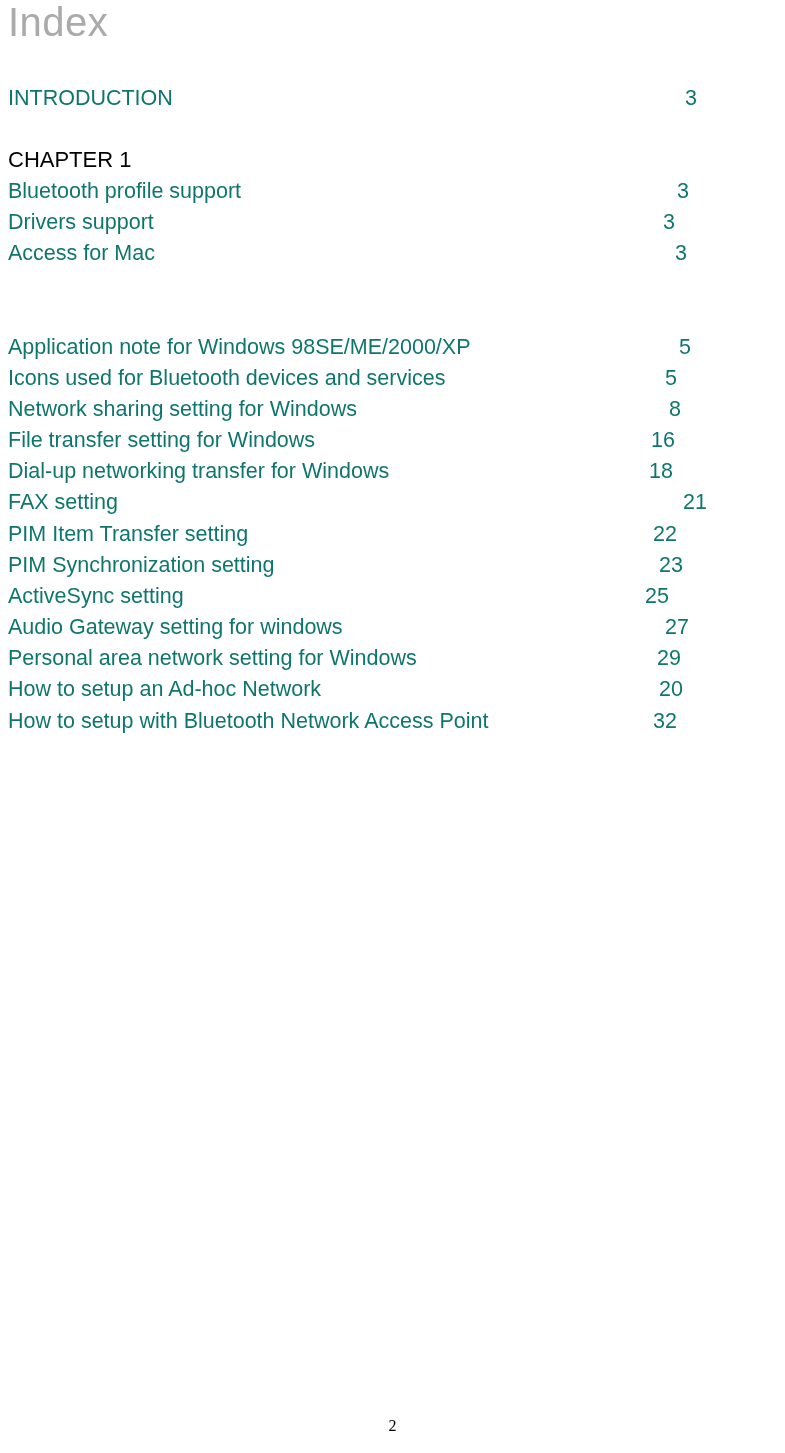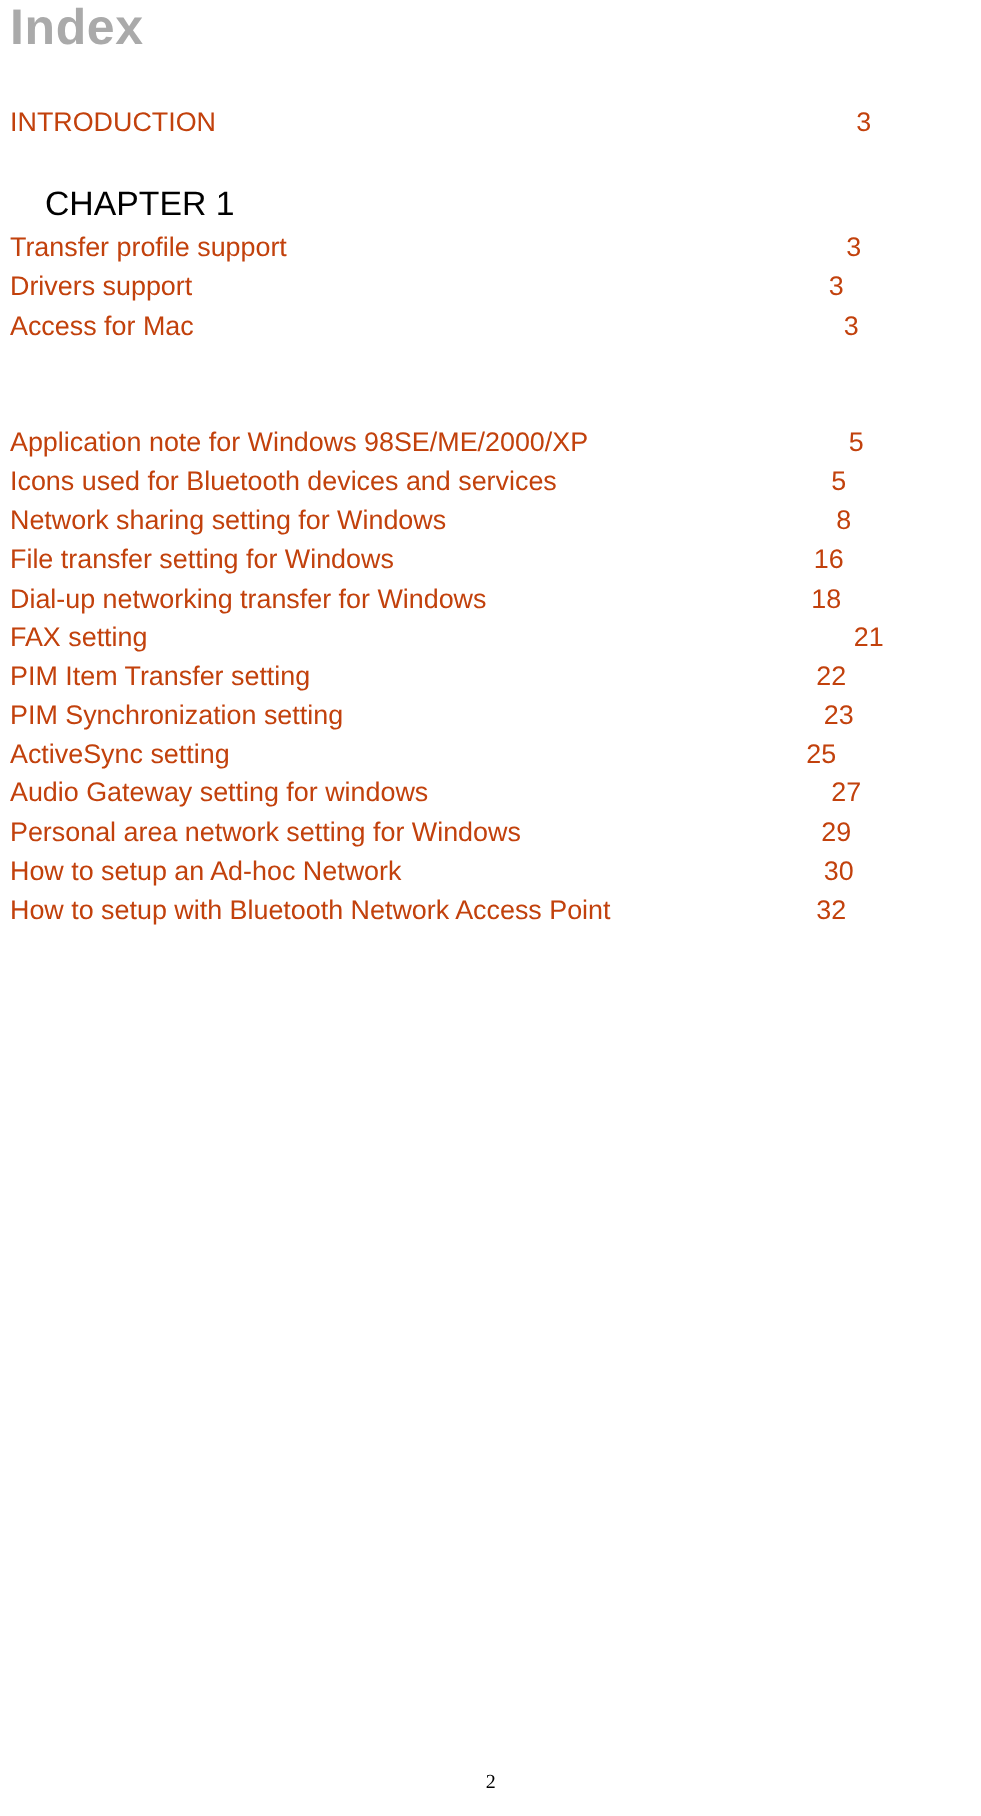"Index" .title { font-weight: bold -> normal }
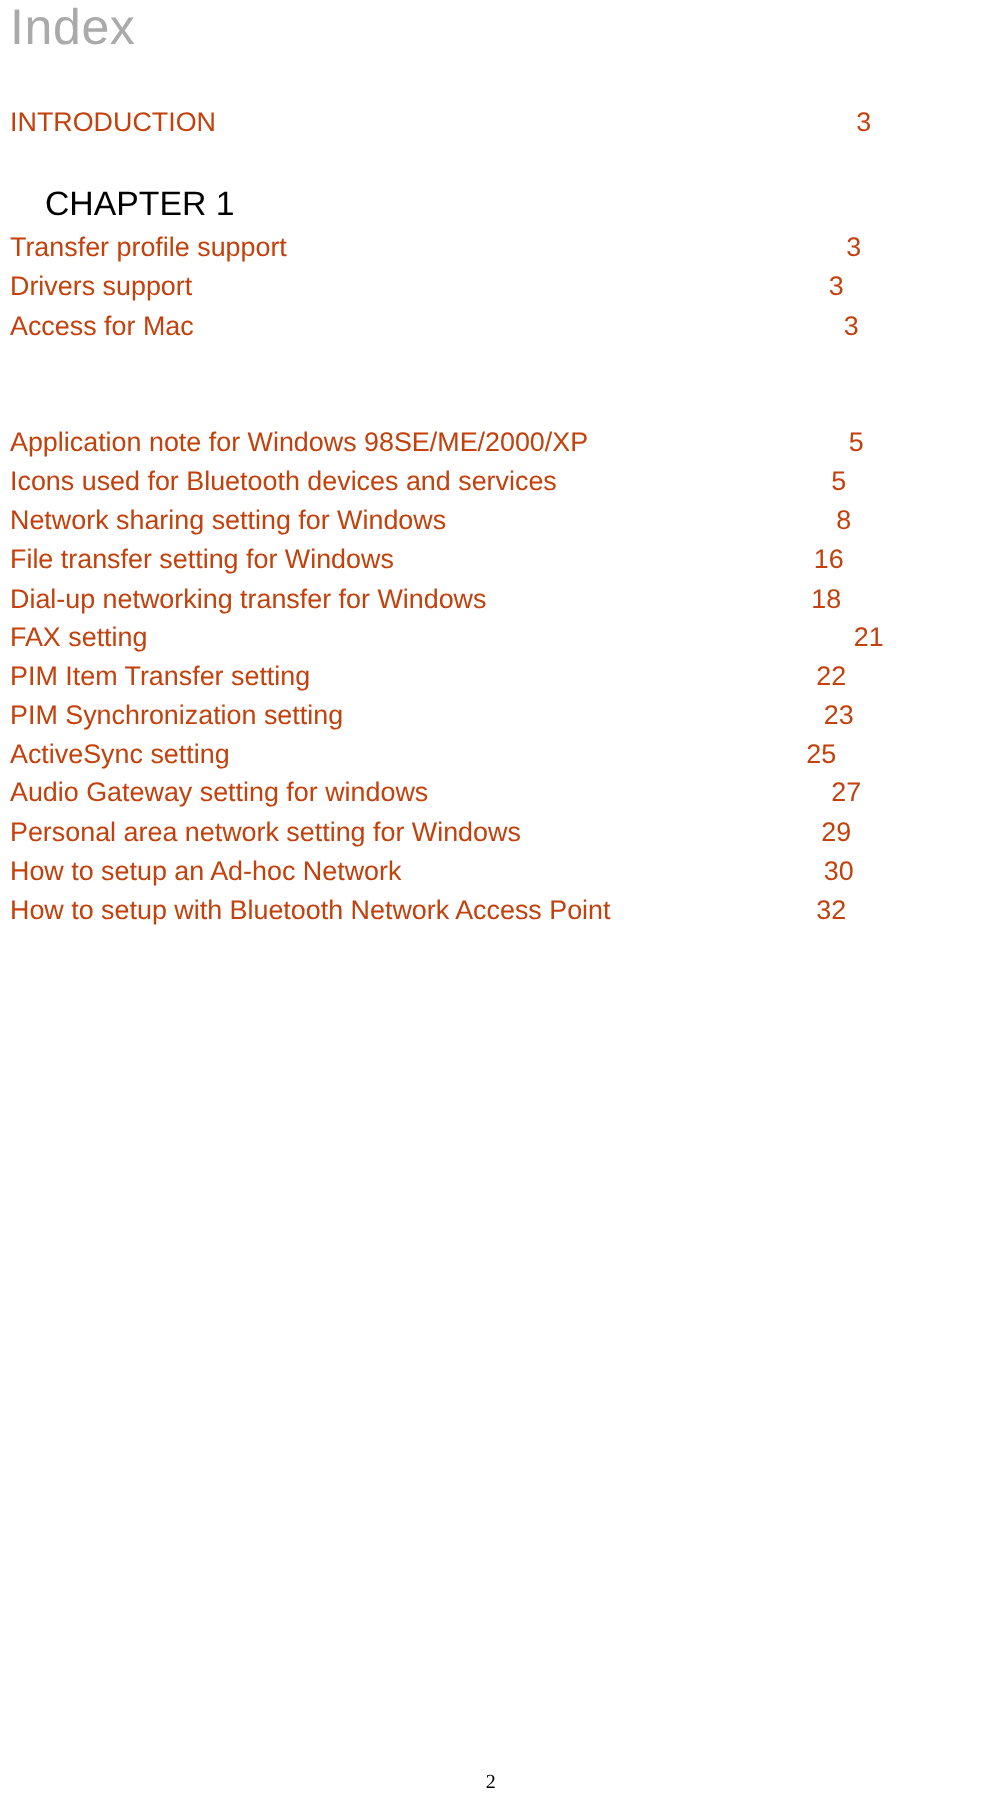"INTRODUCTION" .entry { color: #c2410c -> #0f766e }
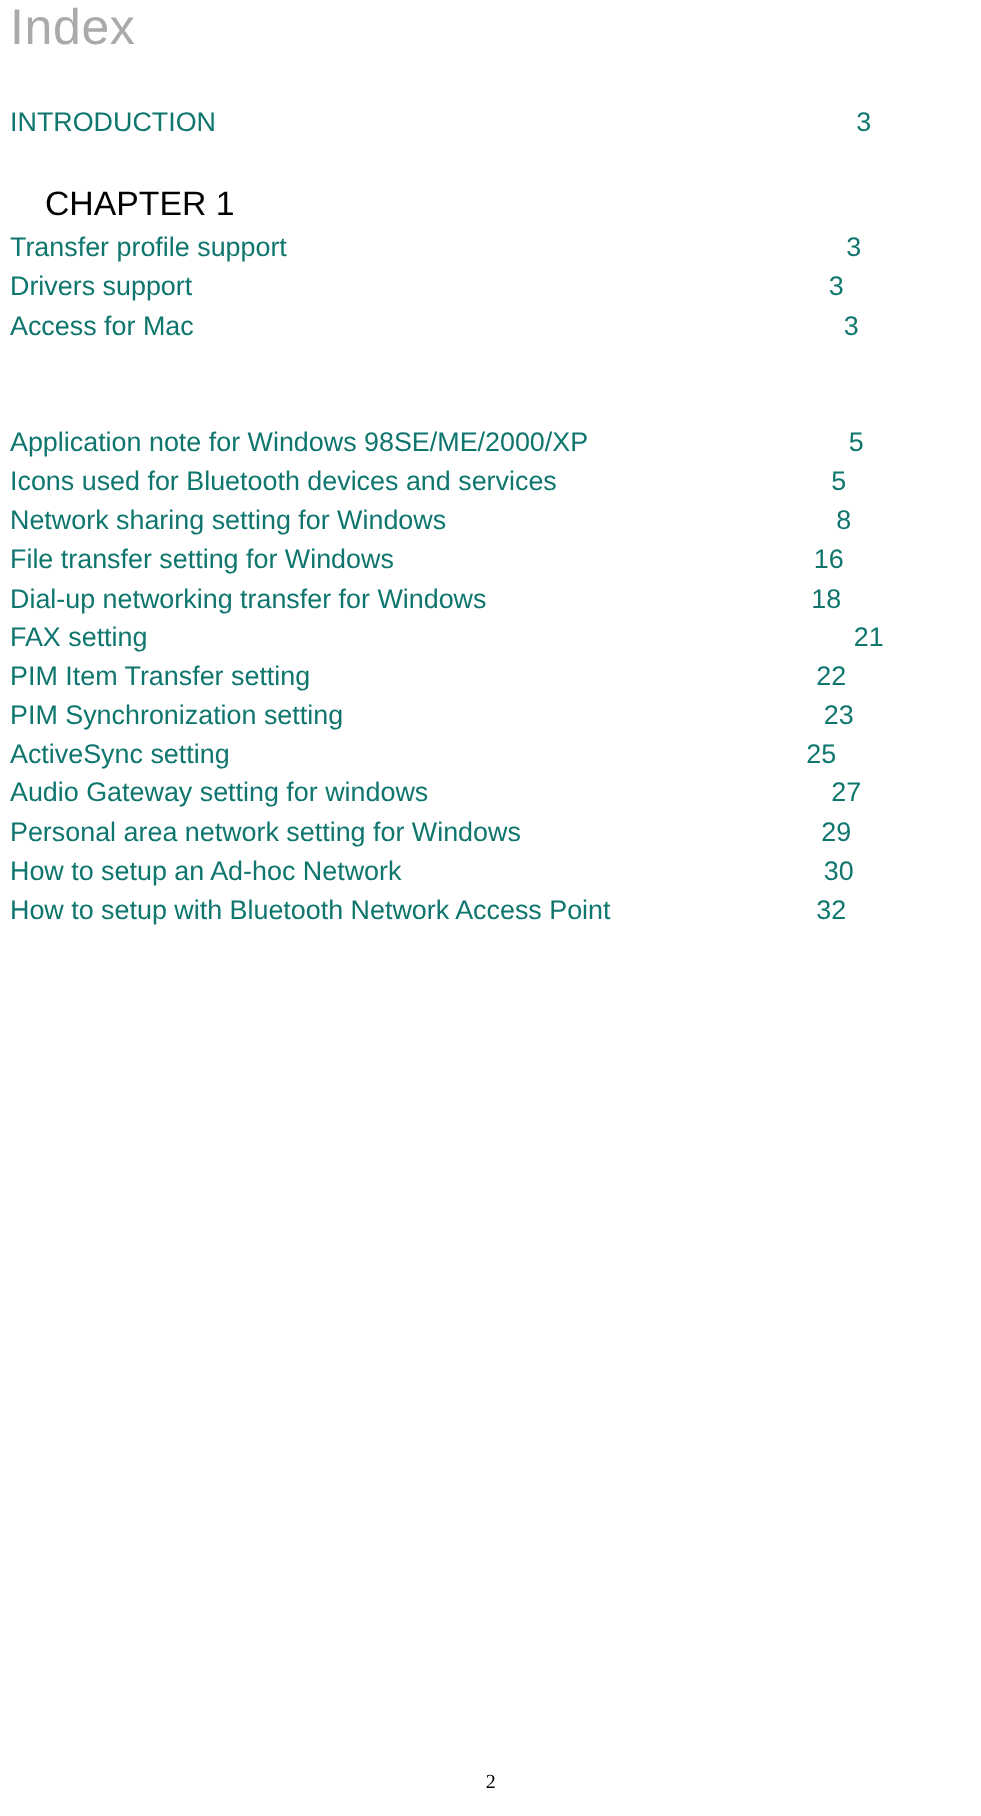"CHAPTER 1" .section-heading { font-size: 27px -> 22px; margin-left: 28px -> none }
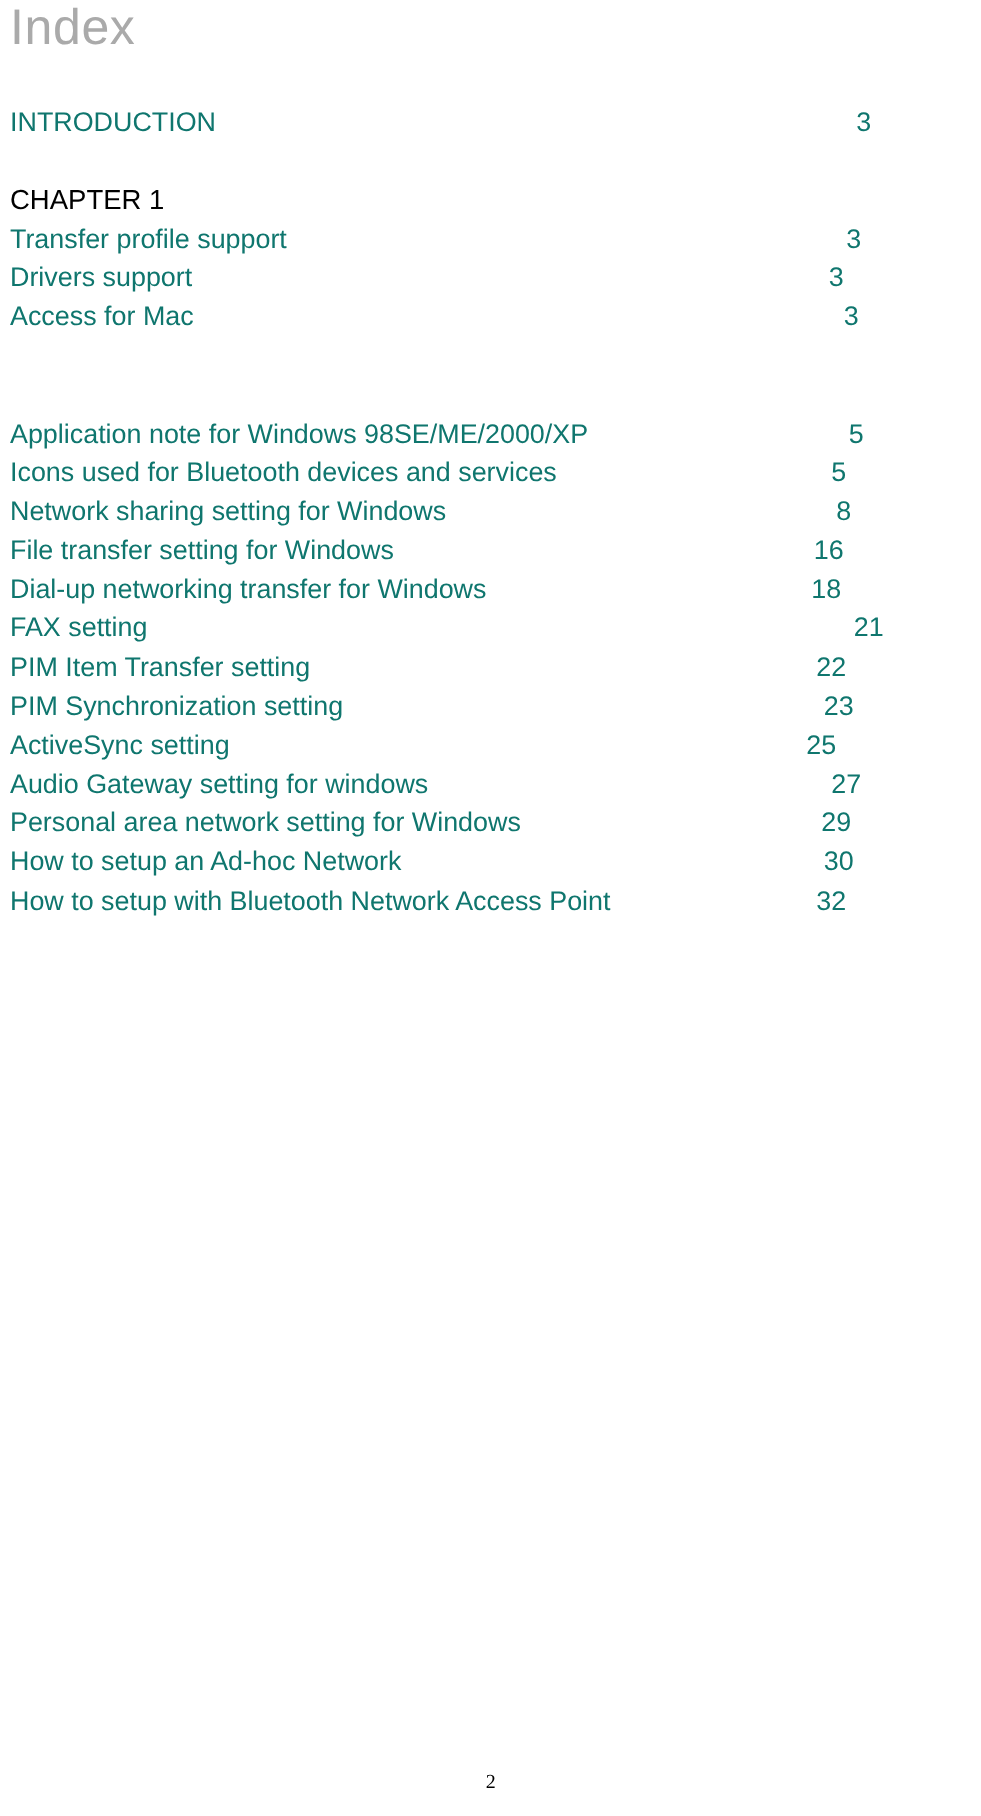"Transfer profile support" span.entry-label { text: Transfer -> Bluetooth }
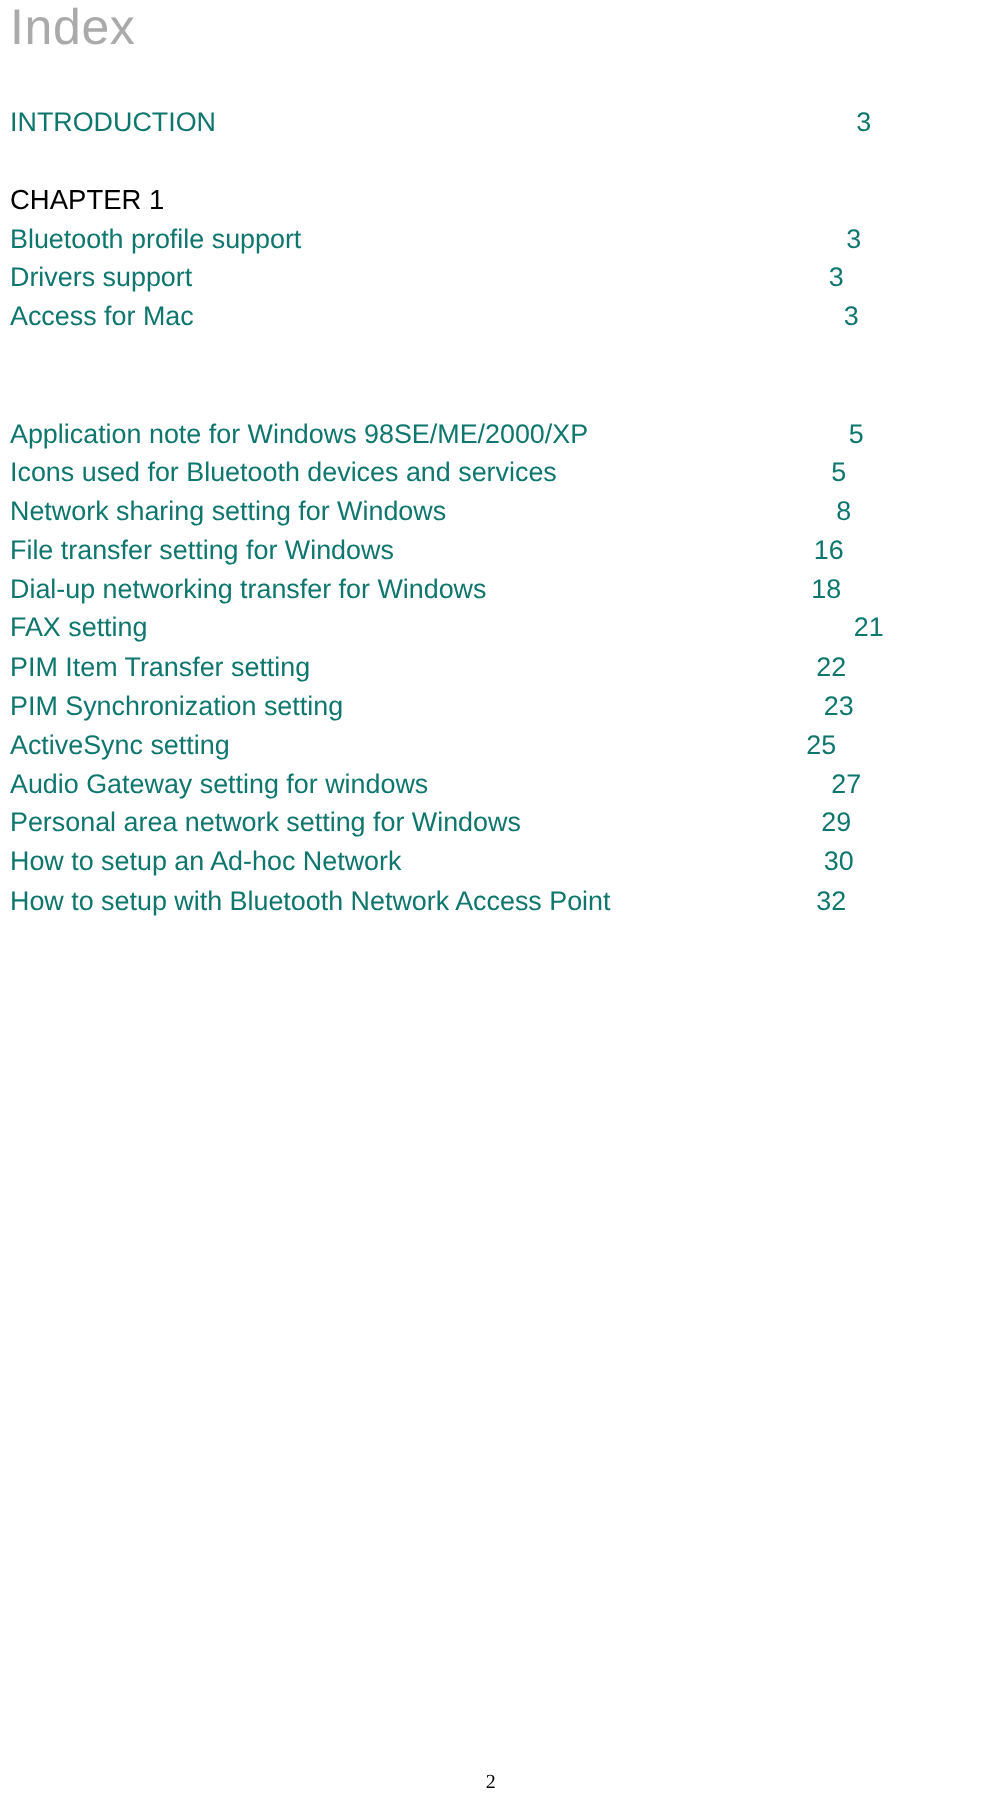"30" span.entry-page { text: 30 -> 20 }
